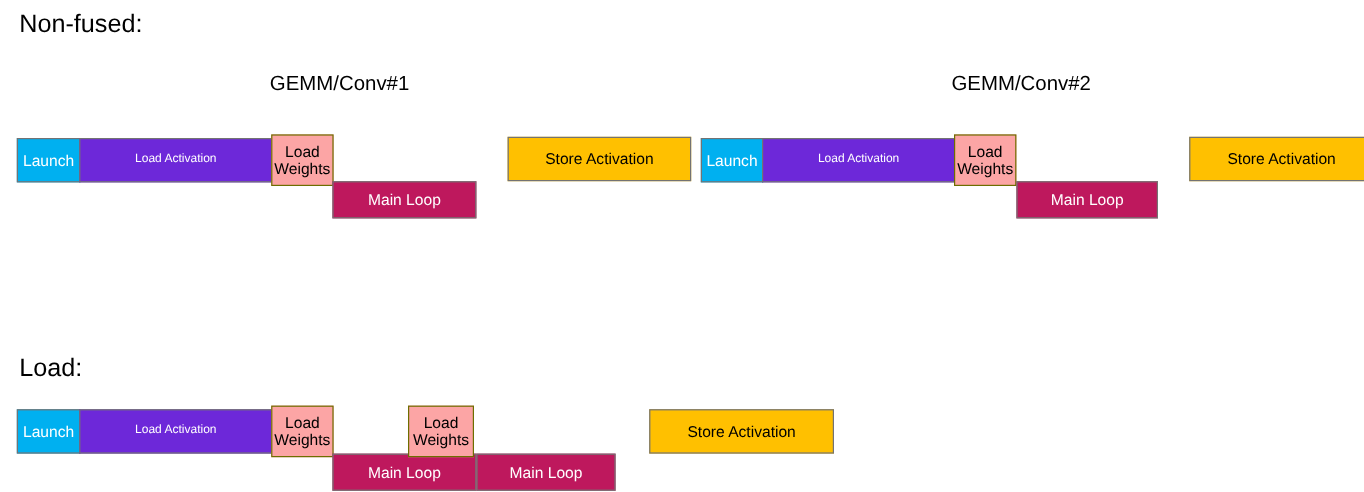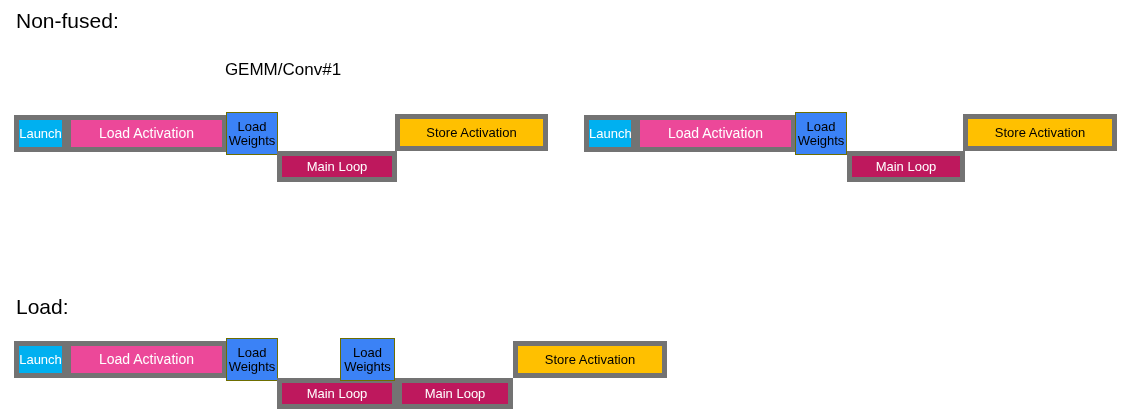"GEMM/Conv#2" div.group-title { html: none -> <div>GEMM/Conv#2</div> }
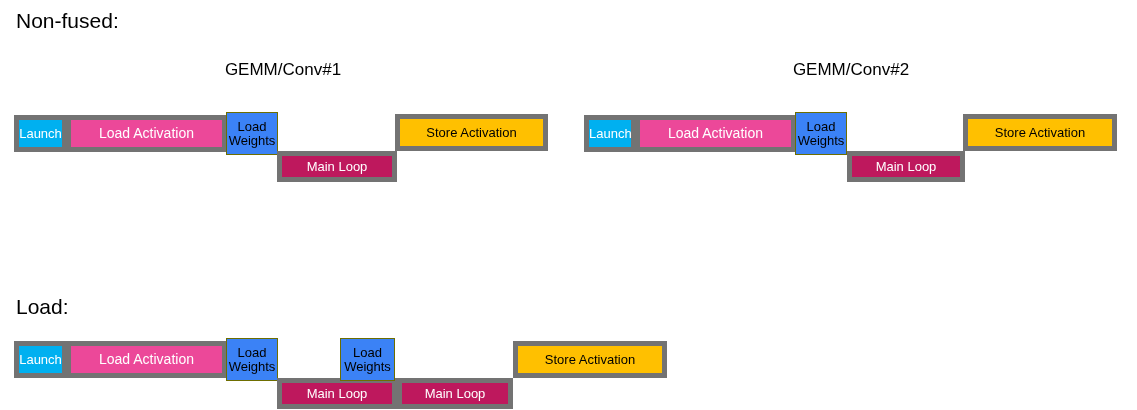"Launch" .bar { border: 5px solid #737373 -> 1px solid #737373 }
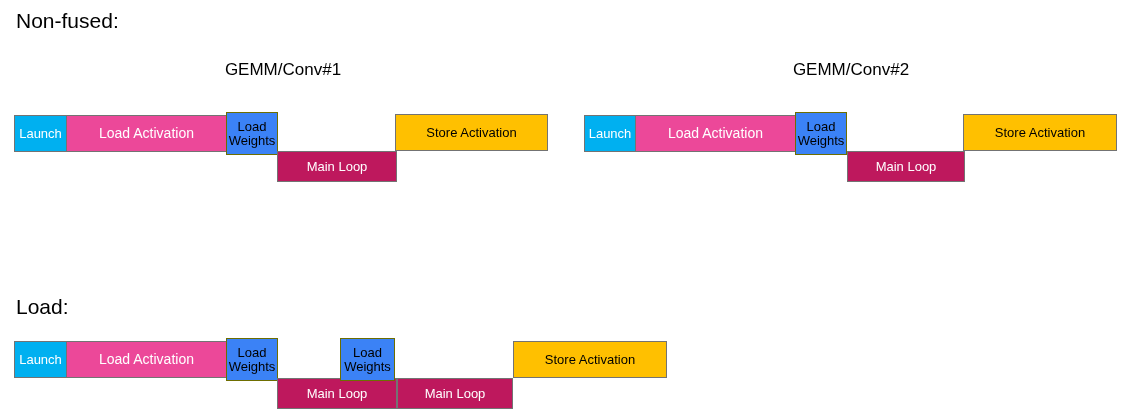"Load Activation" .bar.loadact { background: #ec4899 -> #6d28d9; font-size: 14px -> 10px }
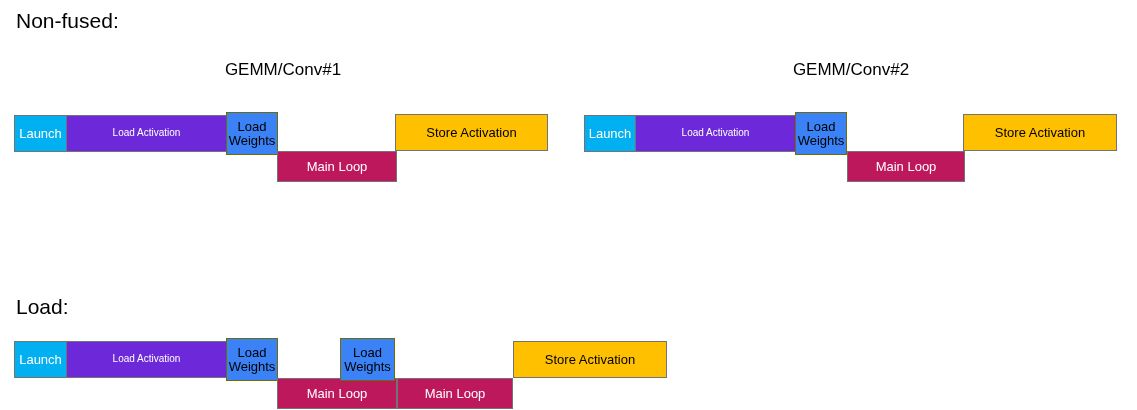"Load" .bar.loadwts { background: #3b82f6 -> #fca5a5 }
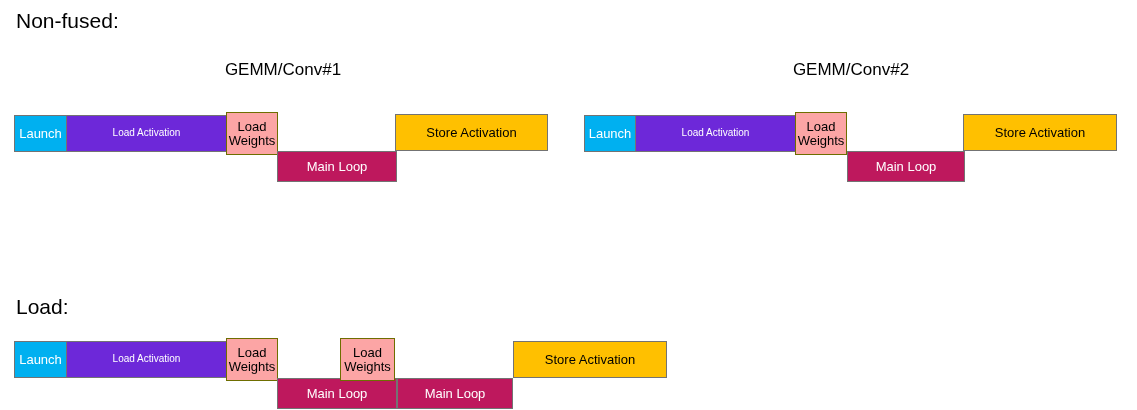"Store Activation" .bar.storeact { margin-left: none -> 28px }
